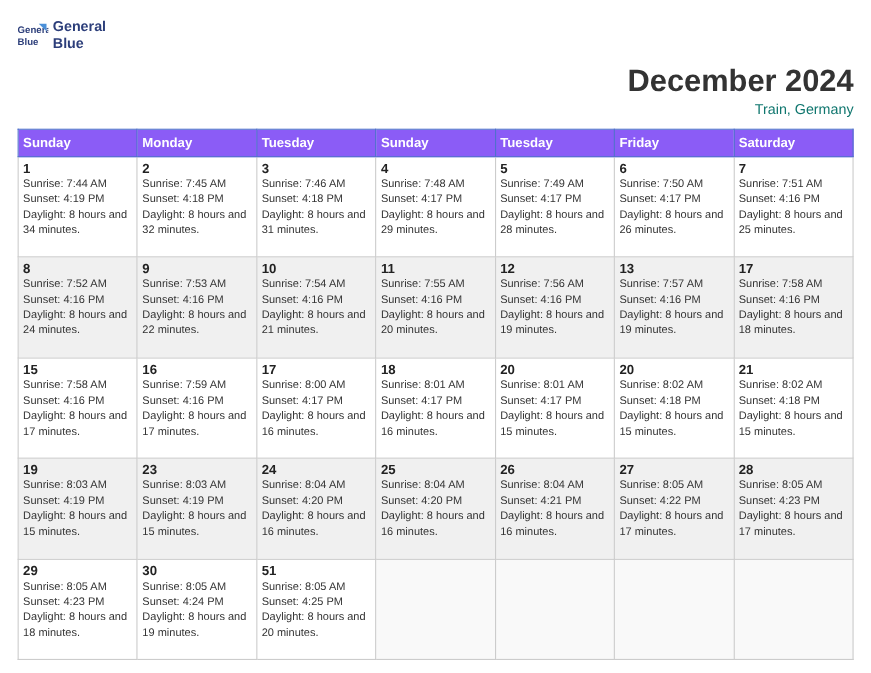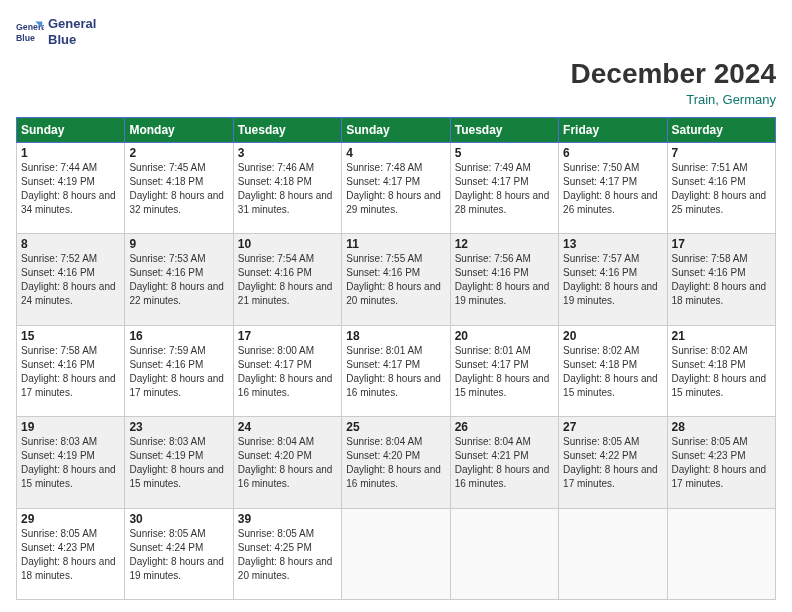"Sunday" .calendar th { background: #15803d -> #8b5cf6 }
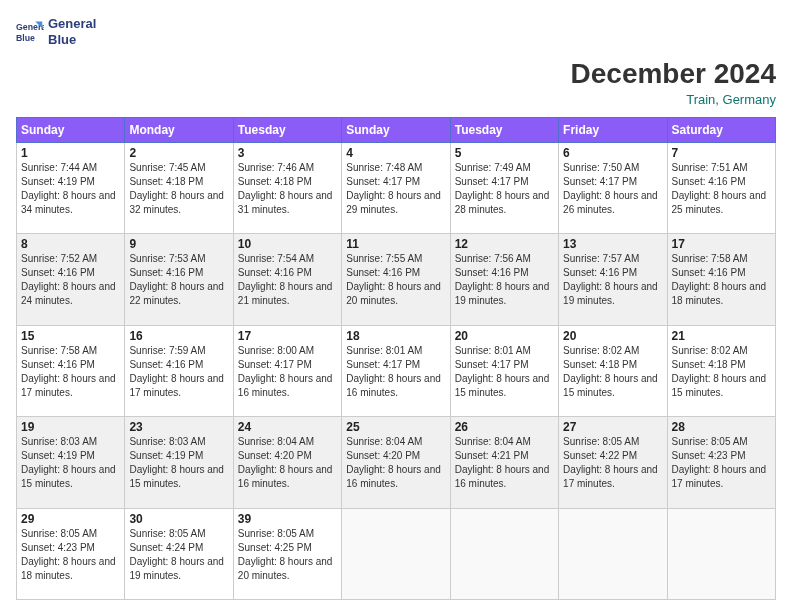"39" span.day-num { text: 39 -> 51 }
